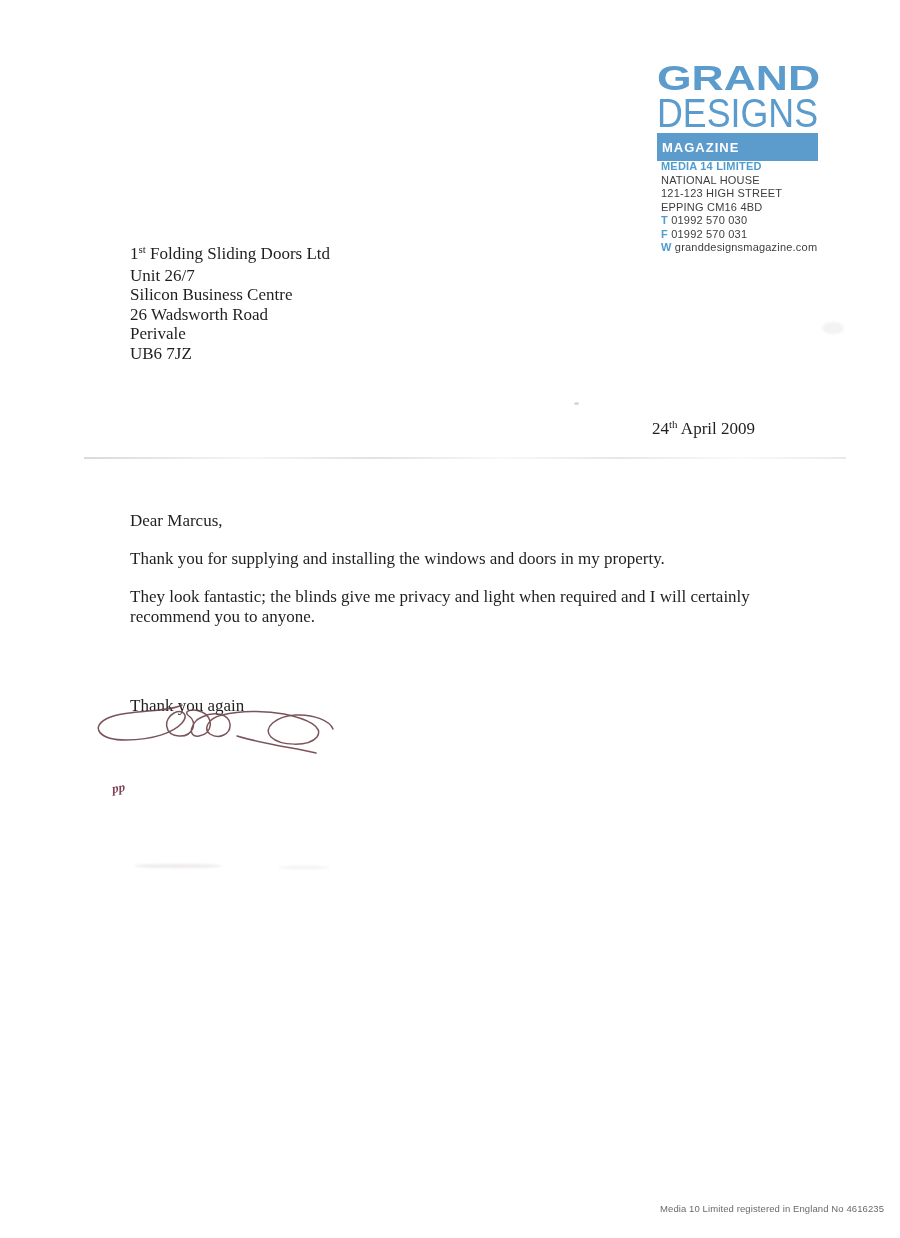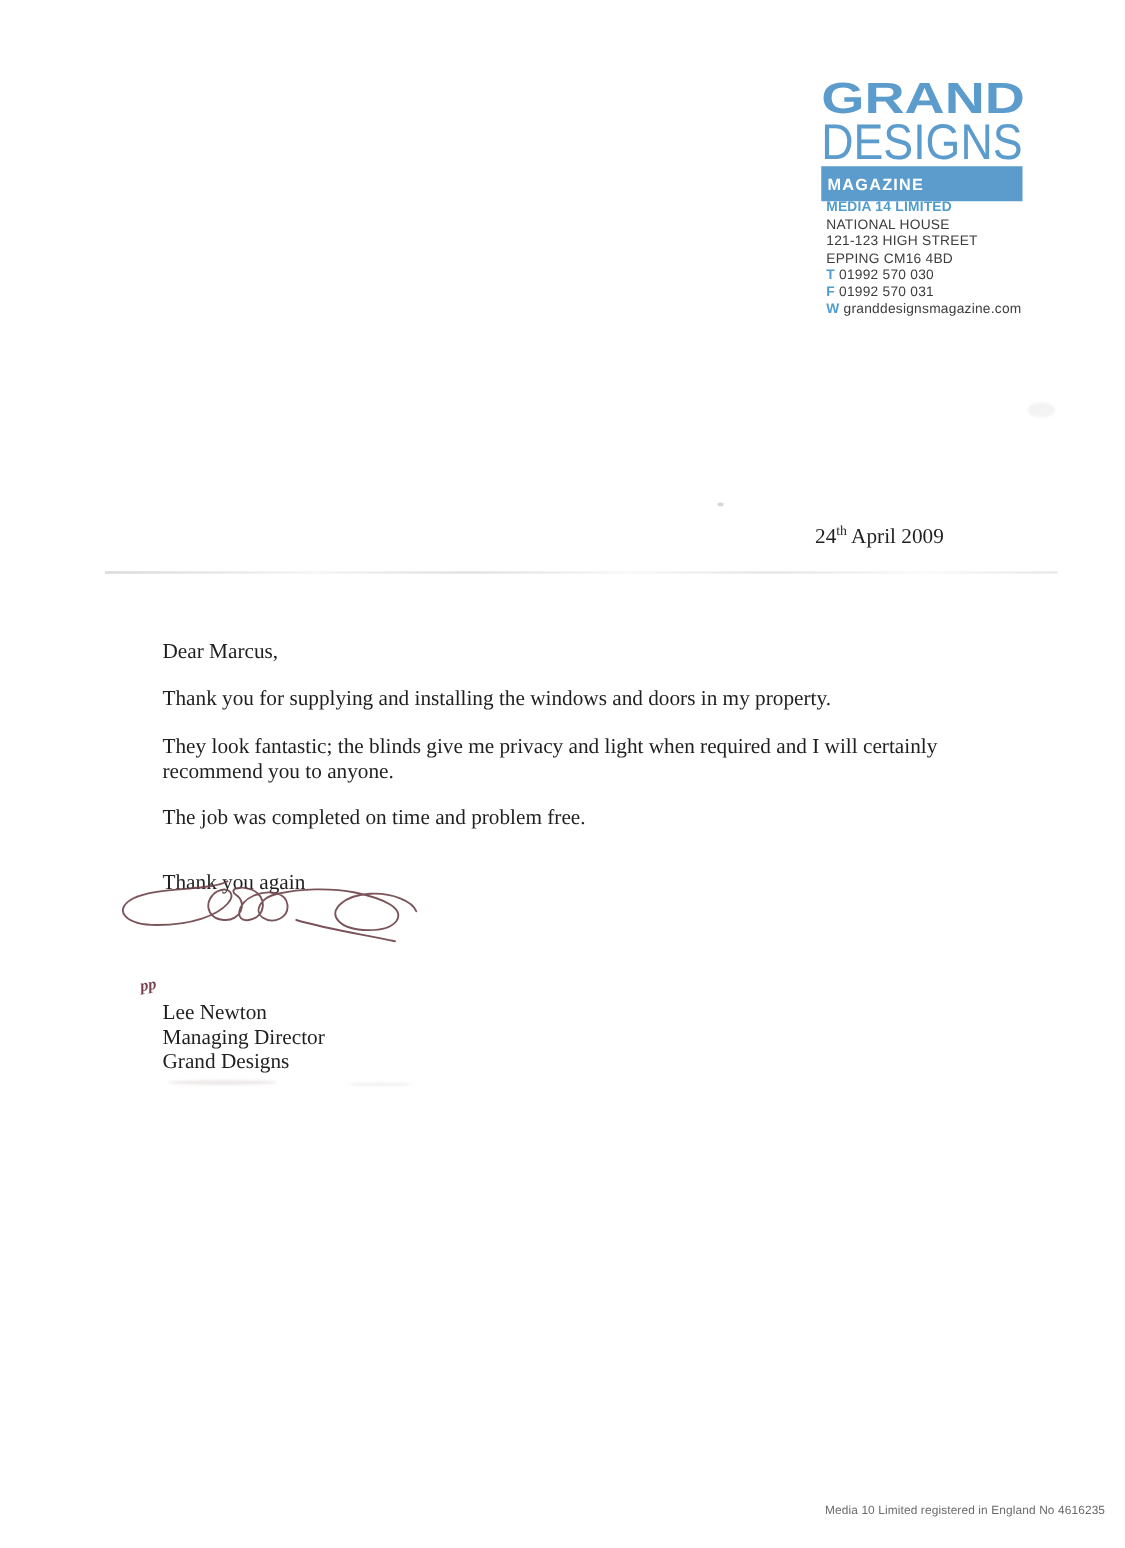"1st Folding Sliding Doors Ltd" div.recipient { html: none -> <div> <div><span>1</span><span>st</span><span> Folding Sliding Doors Ltd</span></div> <div>Unit 26/7</div> <div>Silicon Business Centre</div> <div>26 Wadsworth Road</div> <div>Perivale</div> <div>UB6 7JZ</div> </div> }
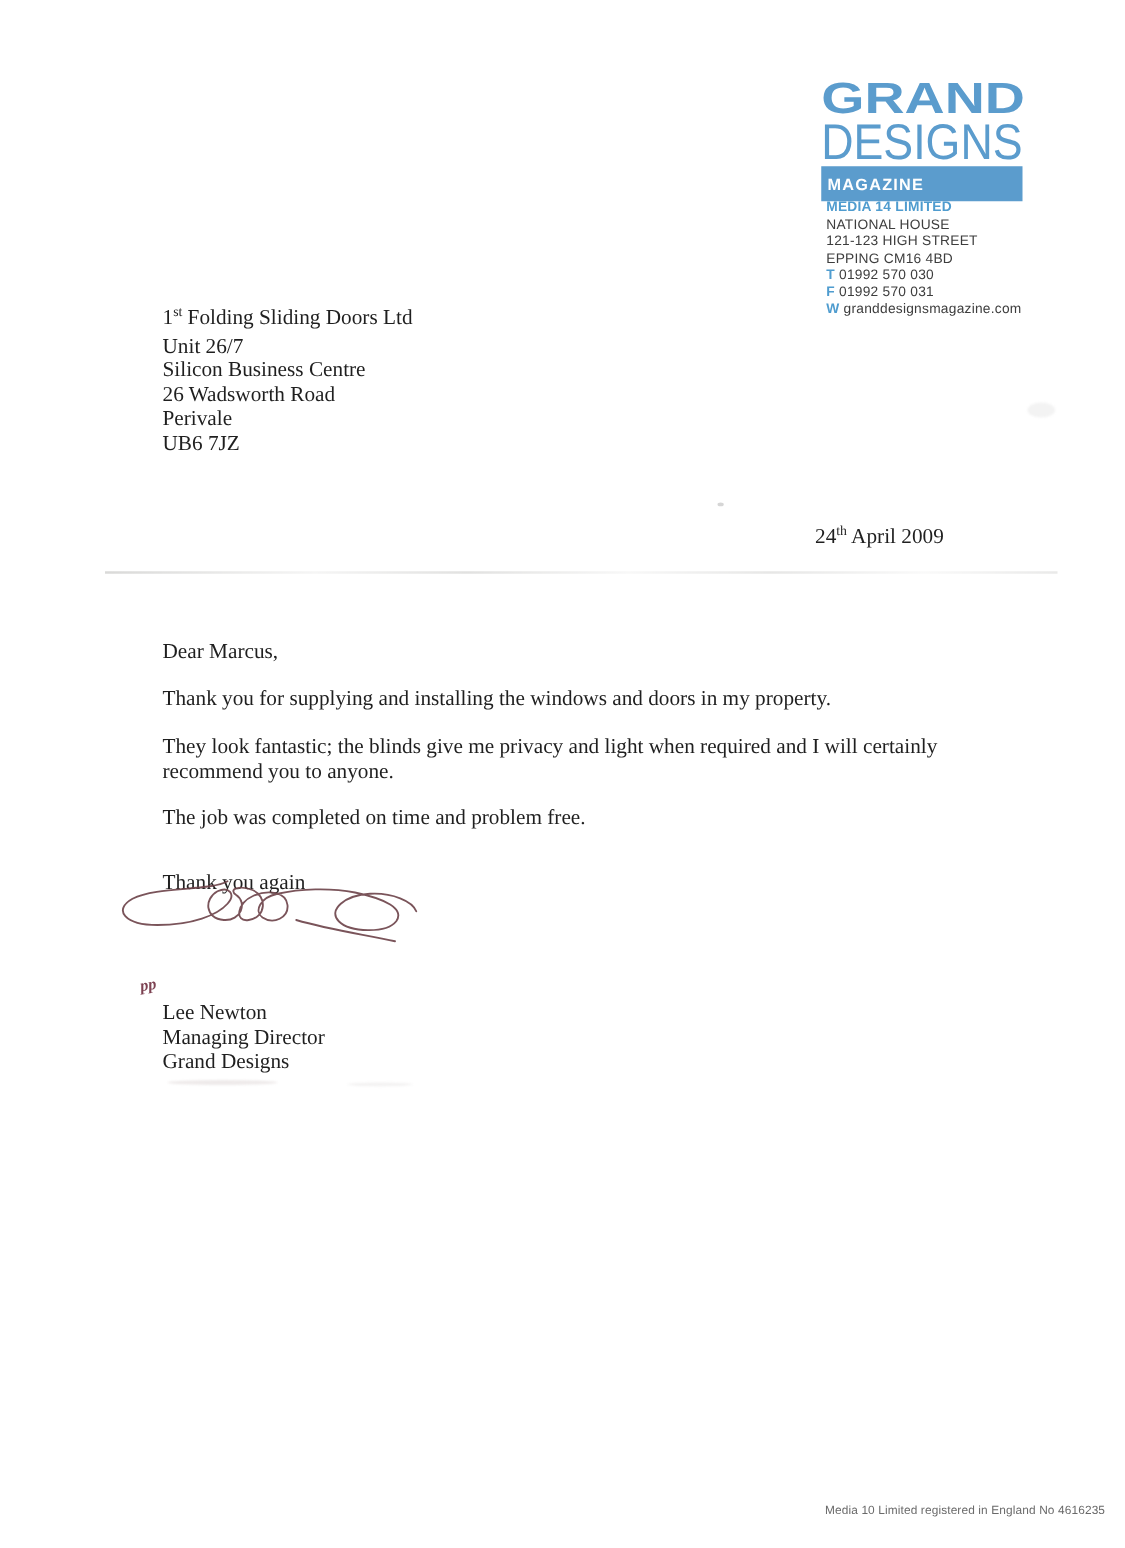"The job was completed on" div.para { html: <div>The job was completed on time and problem free.</div> -> none }
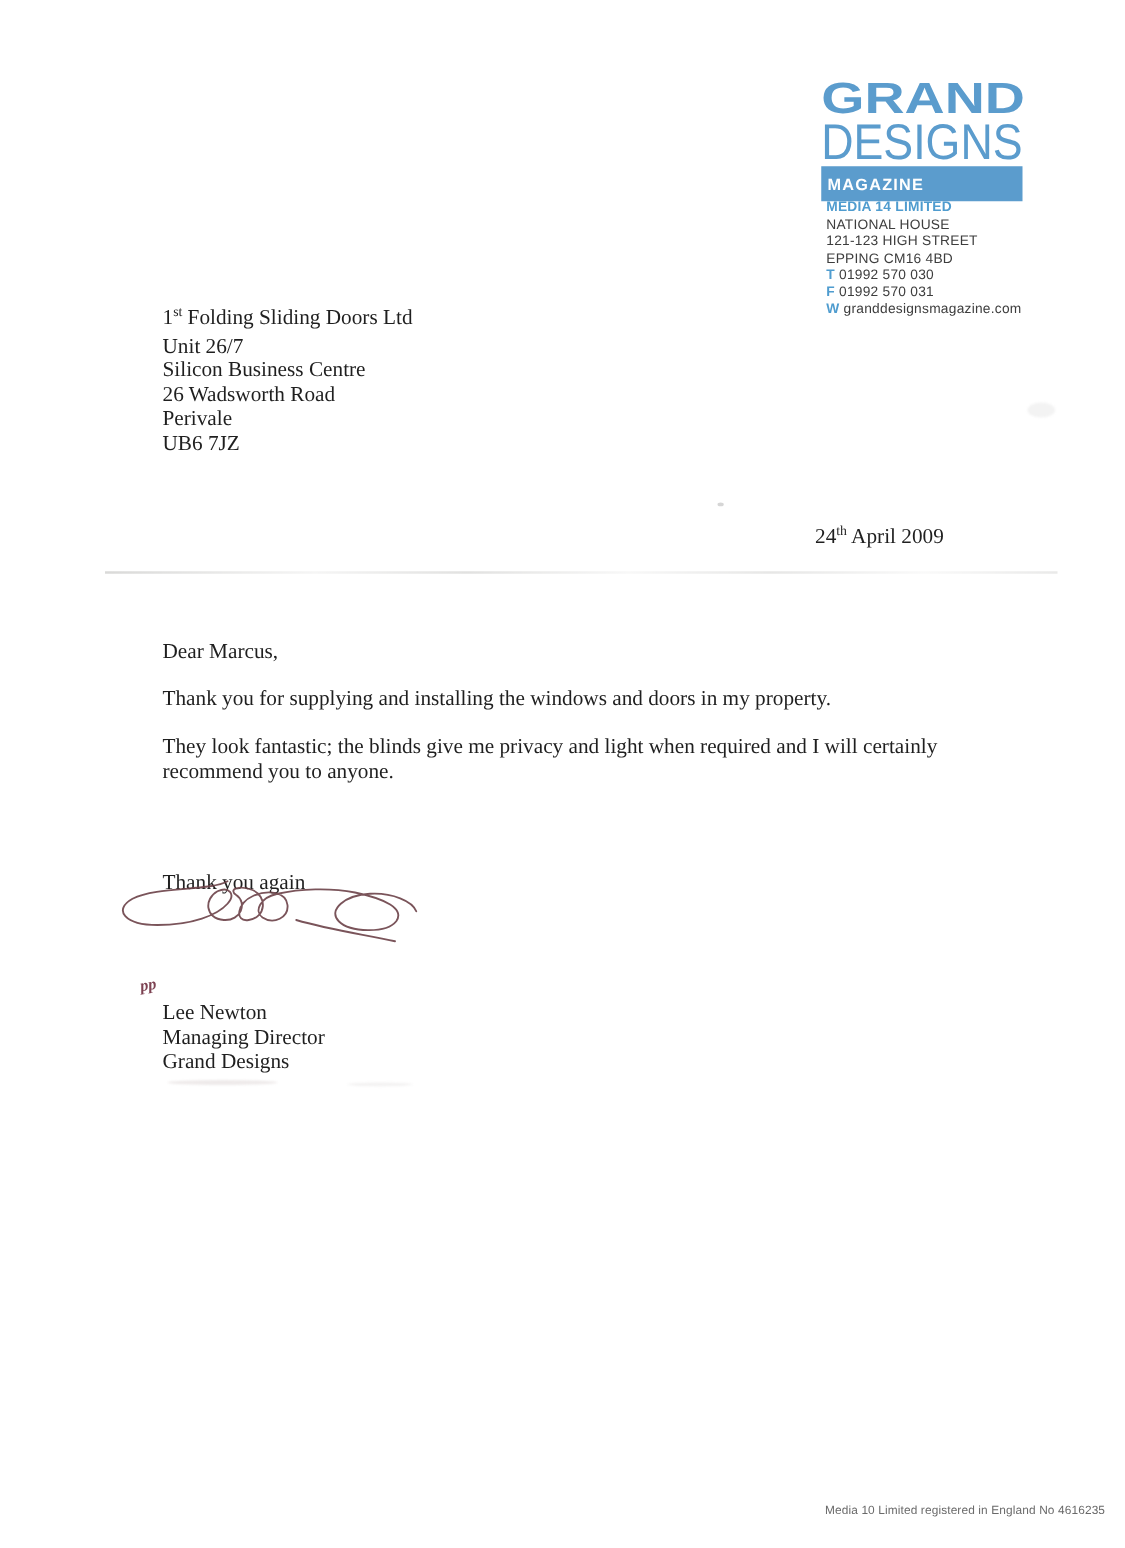"Lee Newton" div.signoff { html: <div> <div>Lee Newton</div> <div>Managing Director</div> <div>Grand Designs</div> </div> -> none }
